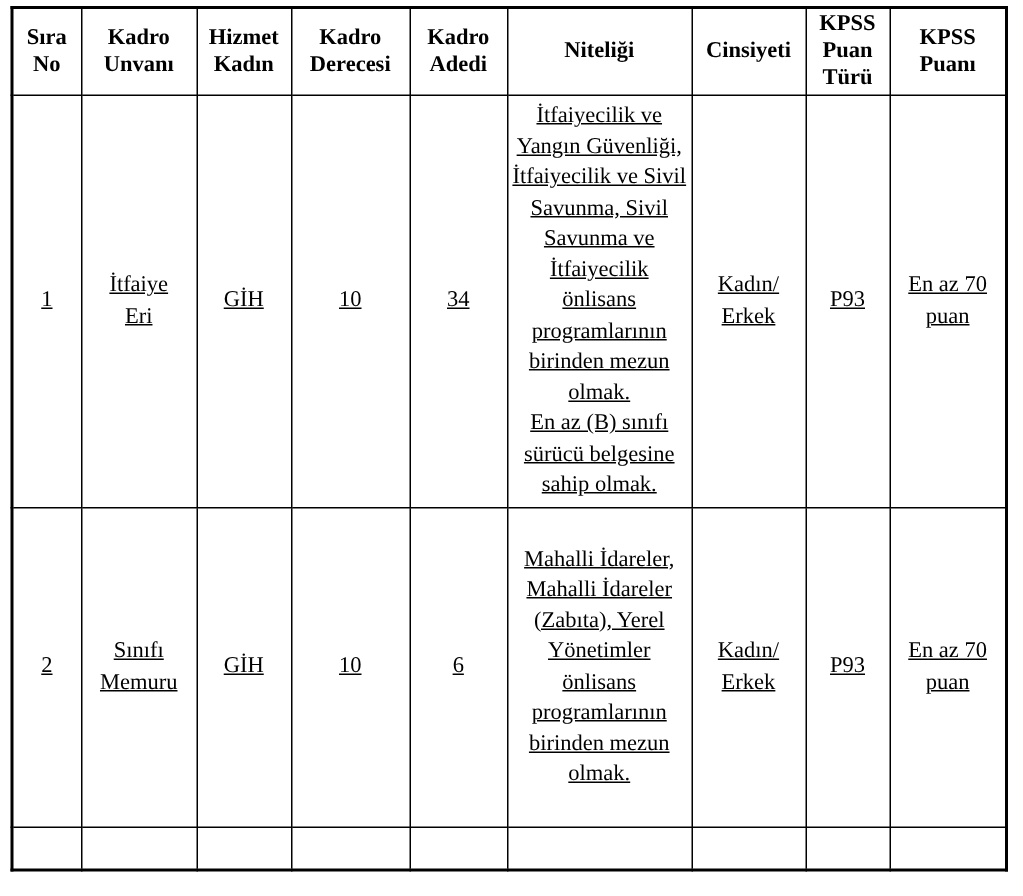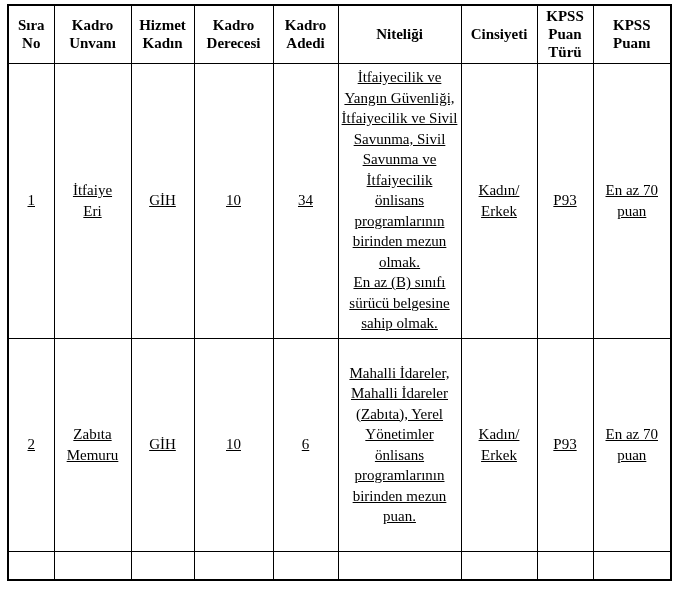"Mahalli İdareler, Mahalli İdareler" td { text: puan -> olmak }
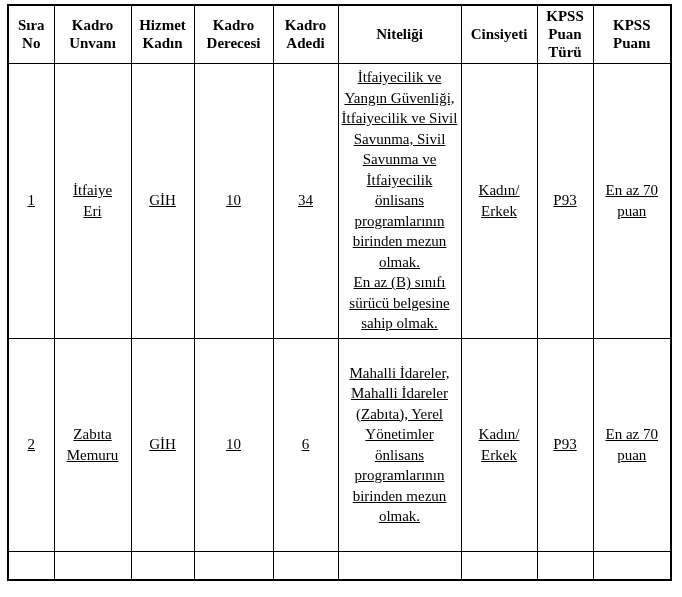"Zabıta" td { text: Zabıta -> Sınıfı }
